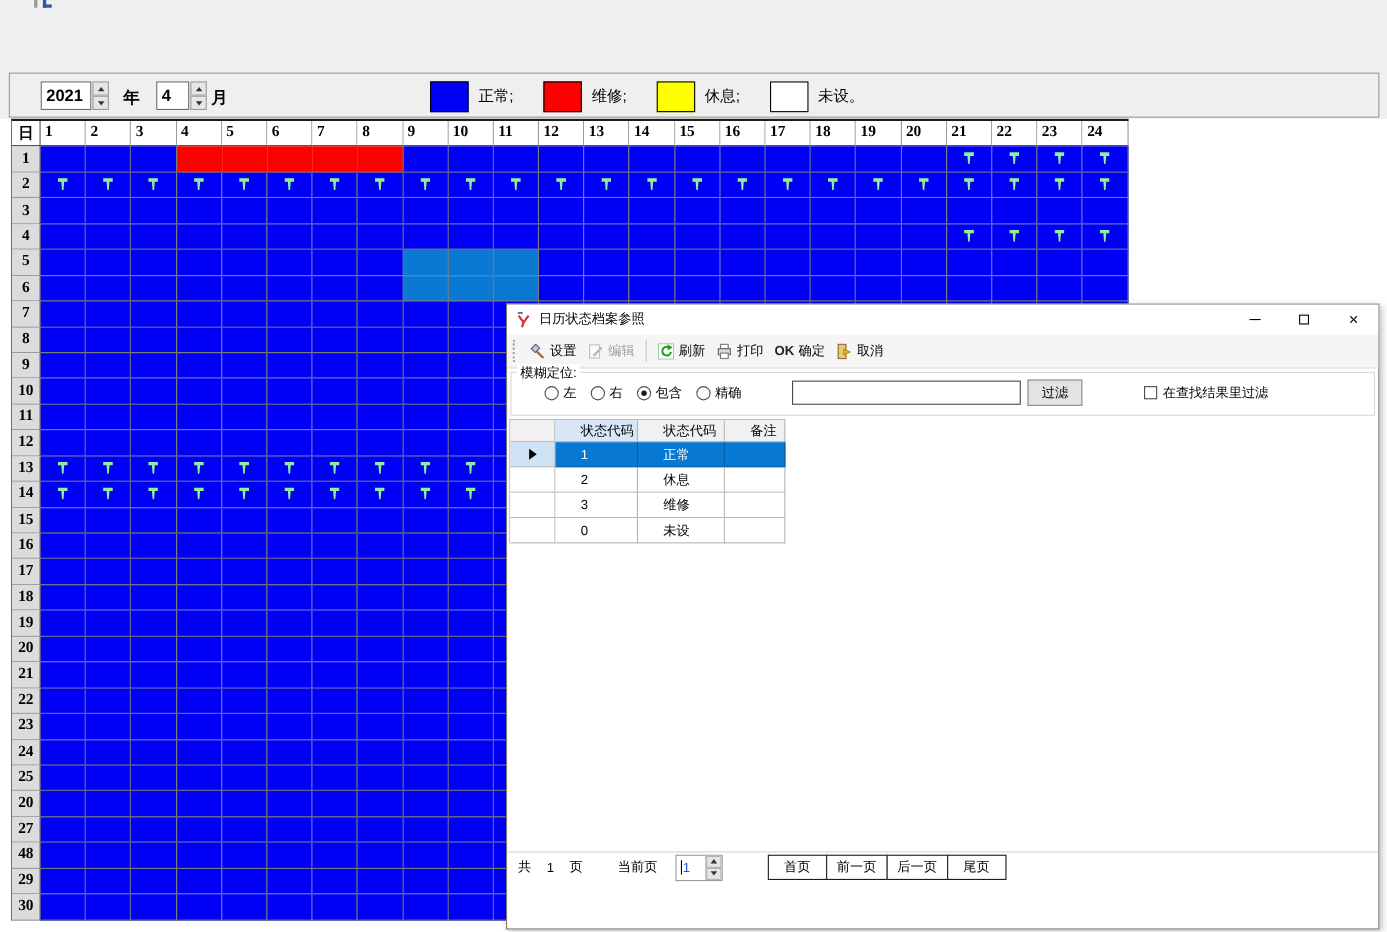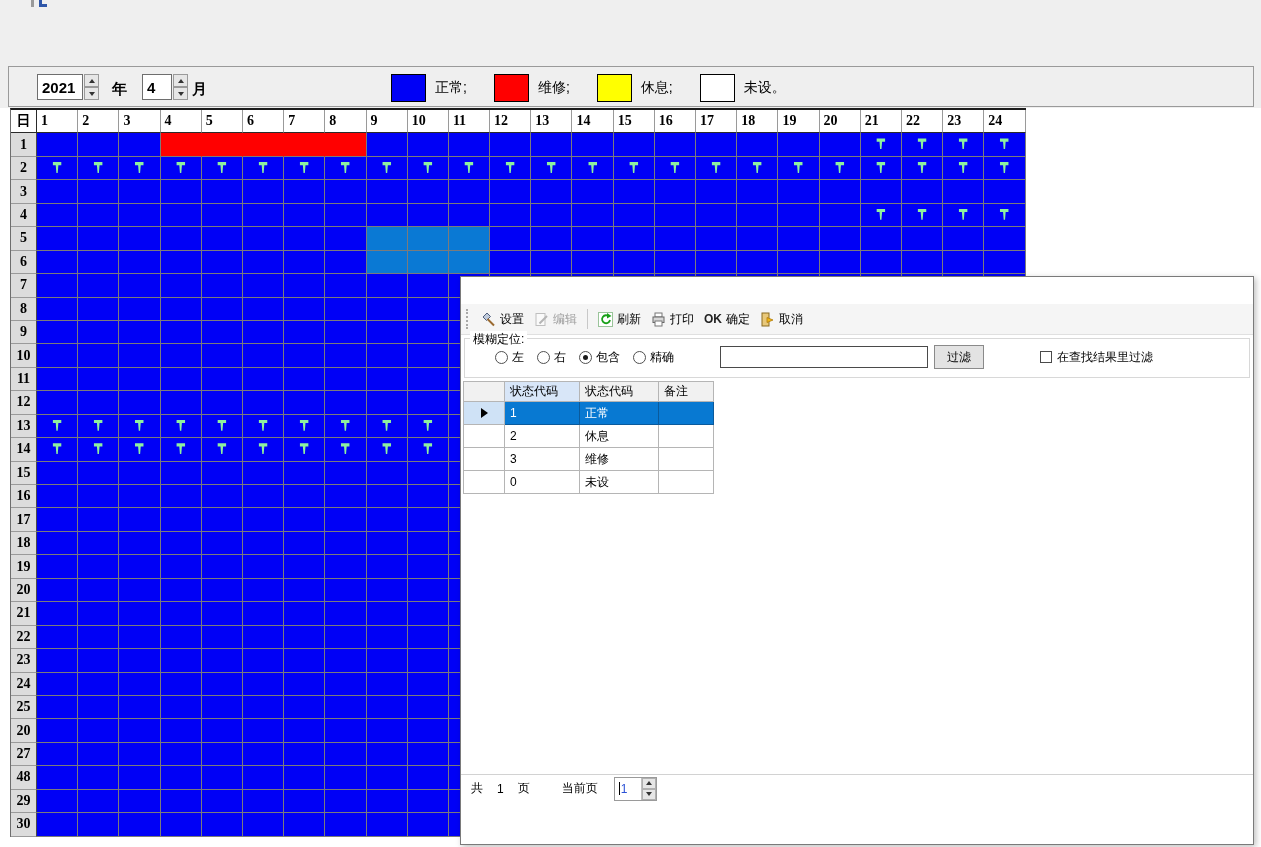"日历状态档案参照" div.dlg-title { html: none -> <div> <svg> <path></path> <path></path> <path></path> </svg> <span>日历状态档案参照</span> <div> <div> <span></span> </div> <div> <span></span> </div> <div> <span>×</span> </div> </div> </div> }
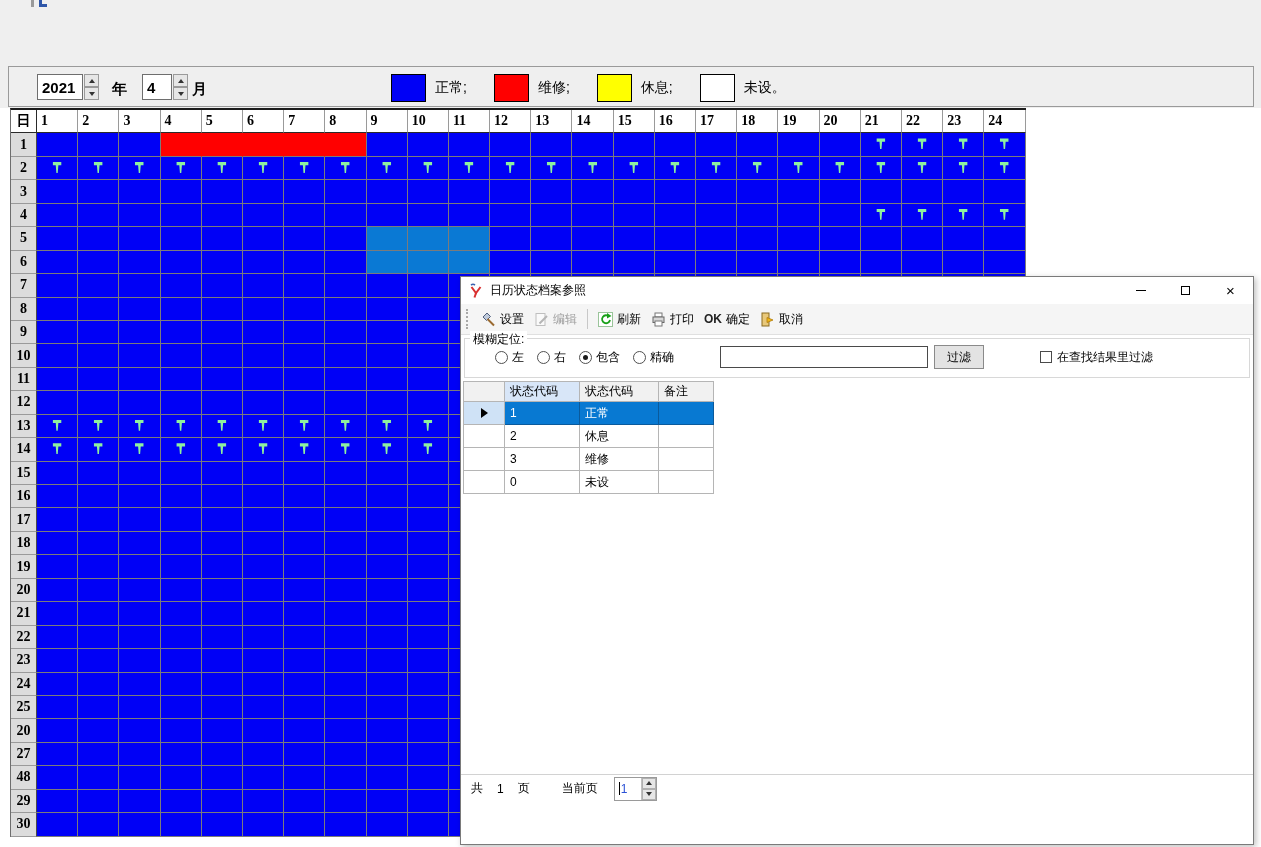"状态代码" .tcell { padding-left: 5px -> 23px }
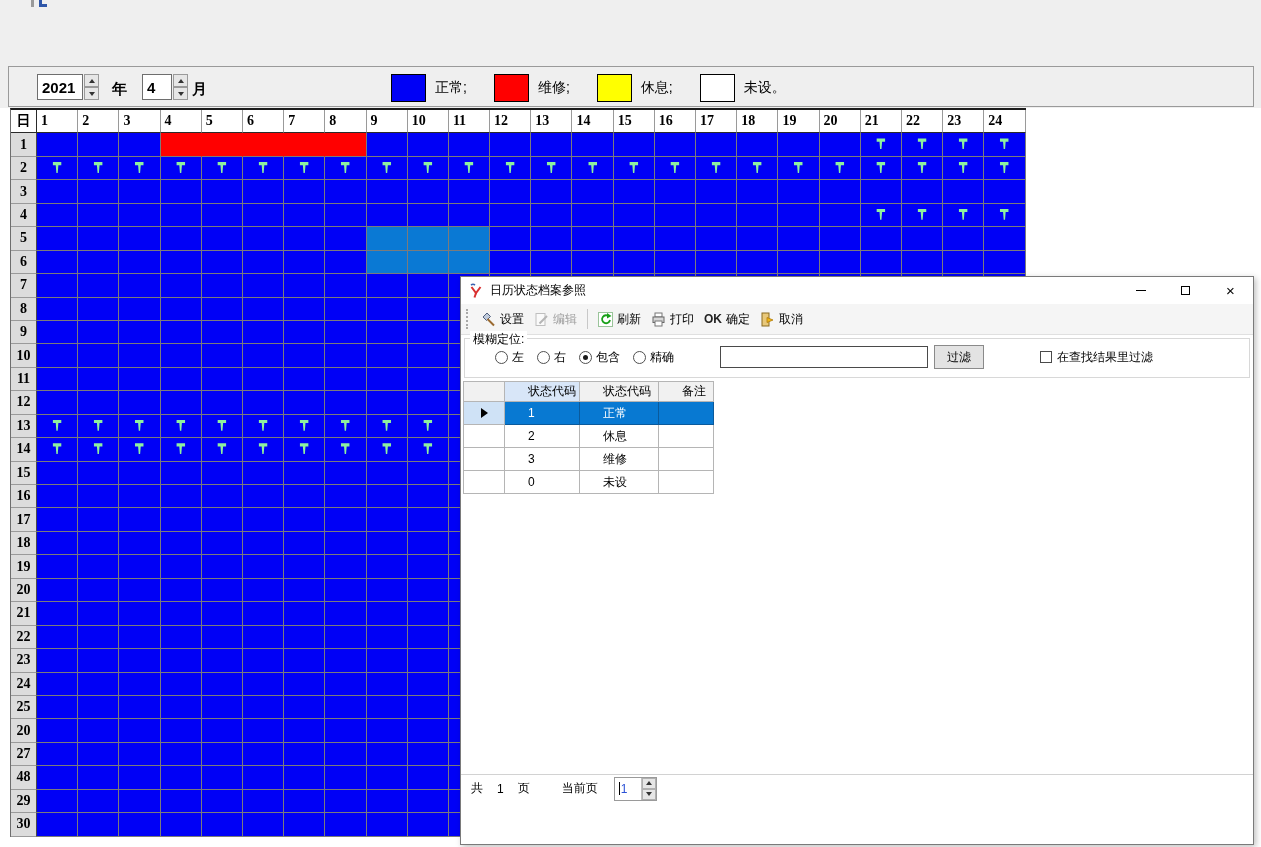"首页" div.nav-strip { html: none -> <div> <div>首页</div> <div>前一页</div> <div>后一页</div> <div>尾页</div> </div> }
